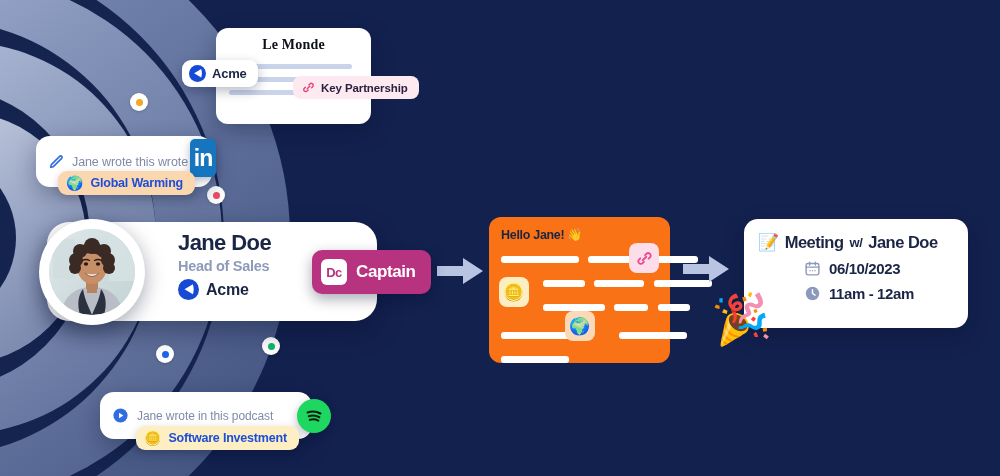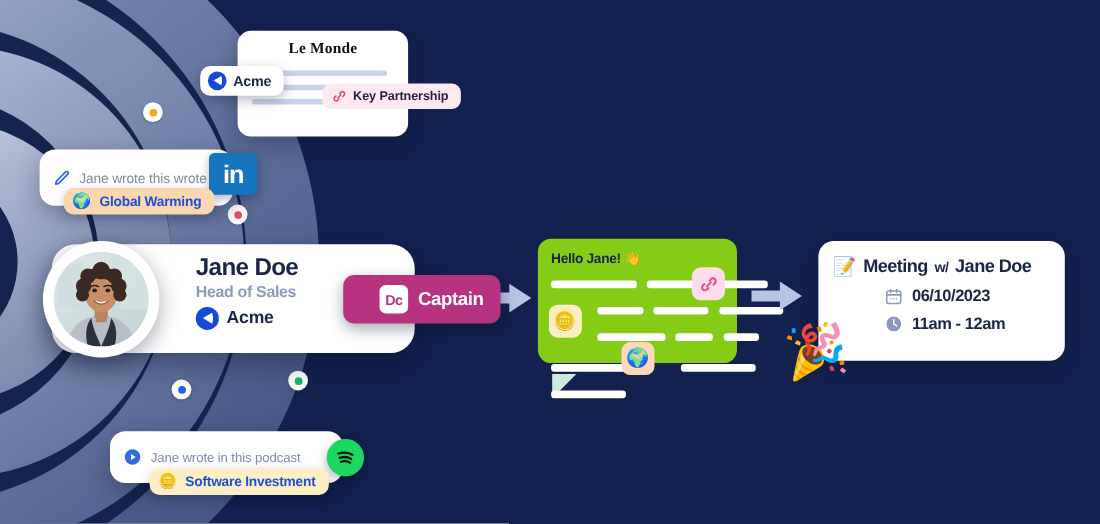"in" #linkedin-logo { width: 44px -> 26px }
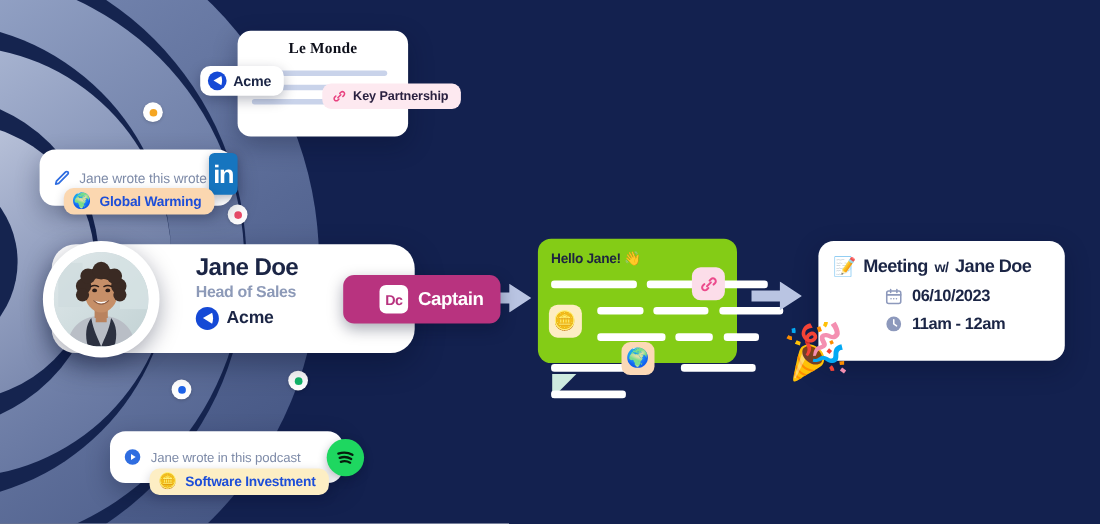"Hello Jane! 👋" #speech-bubble { background: #84cc16 -> #f97316; height: 113px -> 146px }
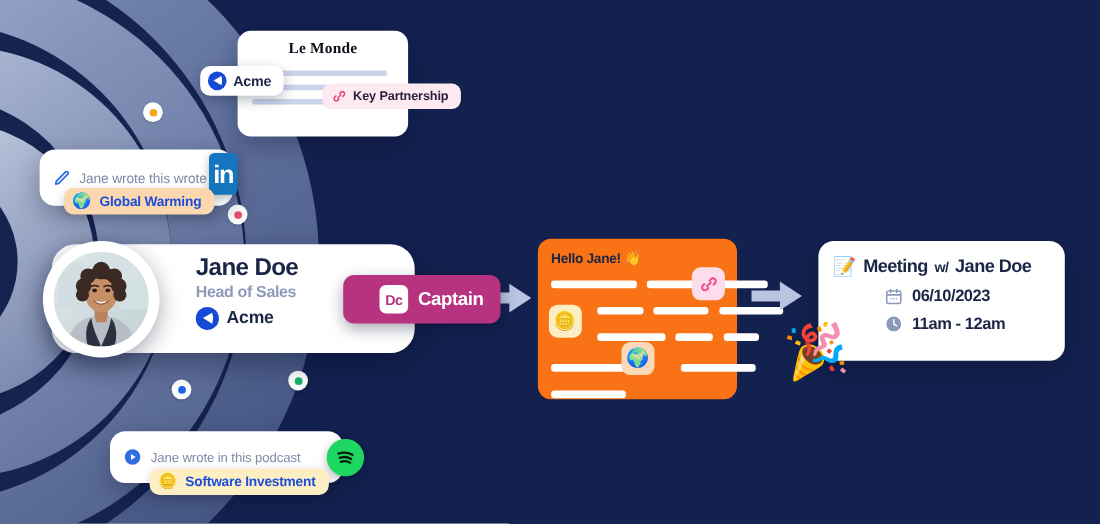"Dc" .dc-square { margin-left: 24px -> none }
